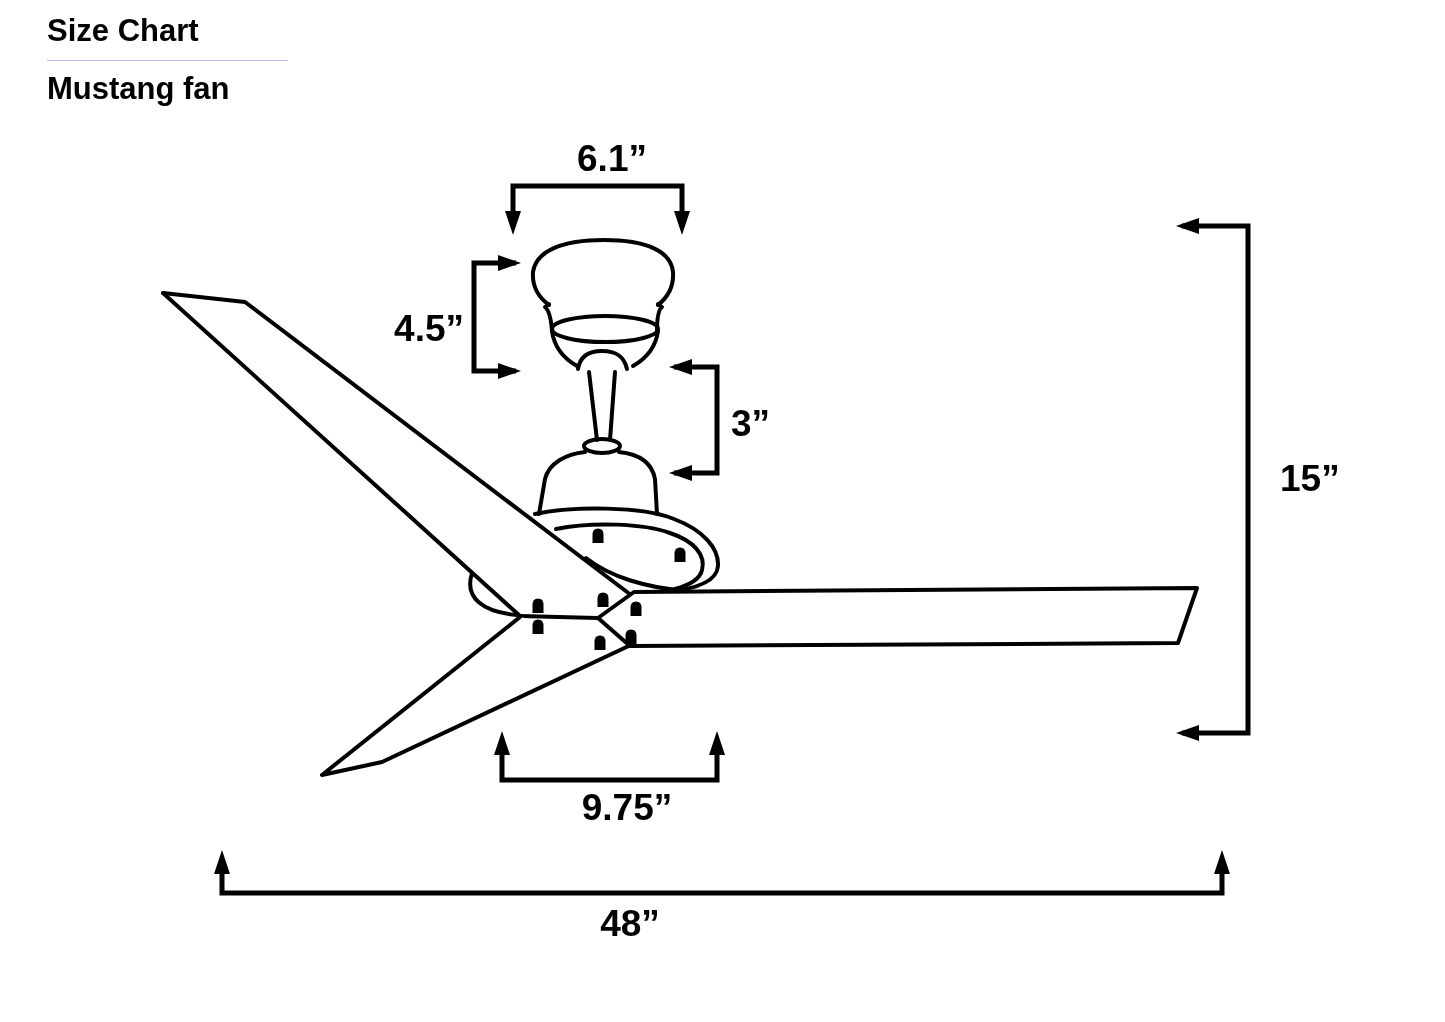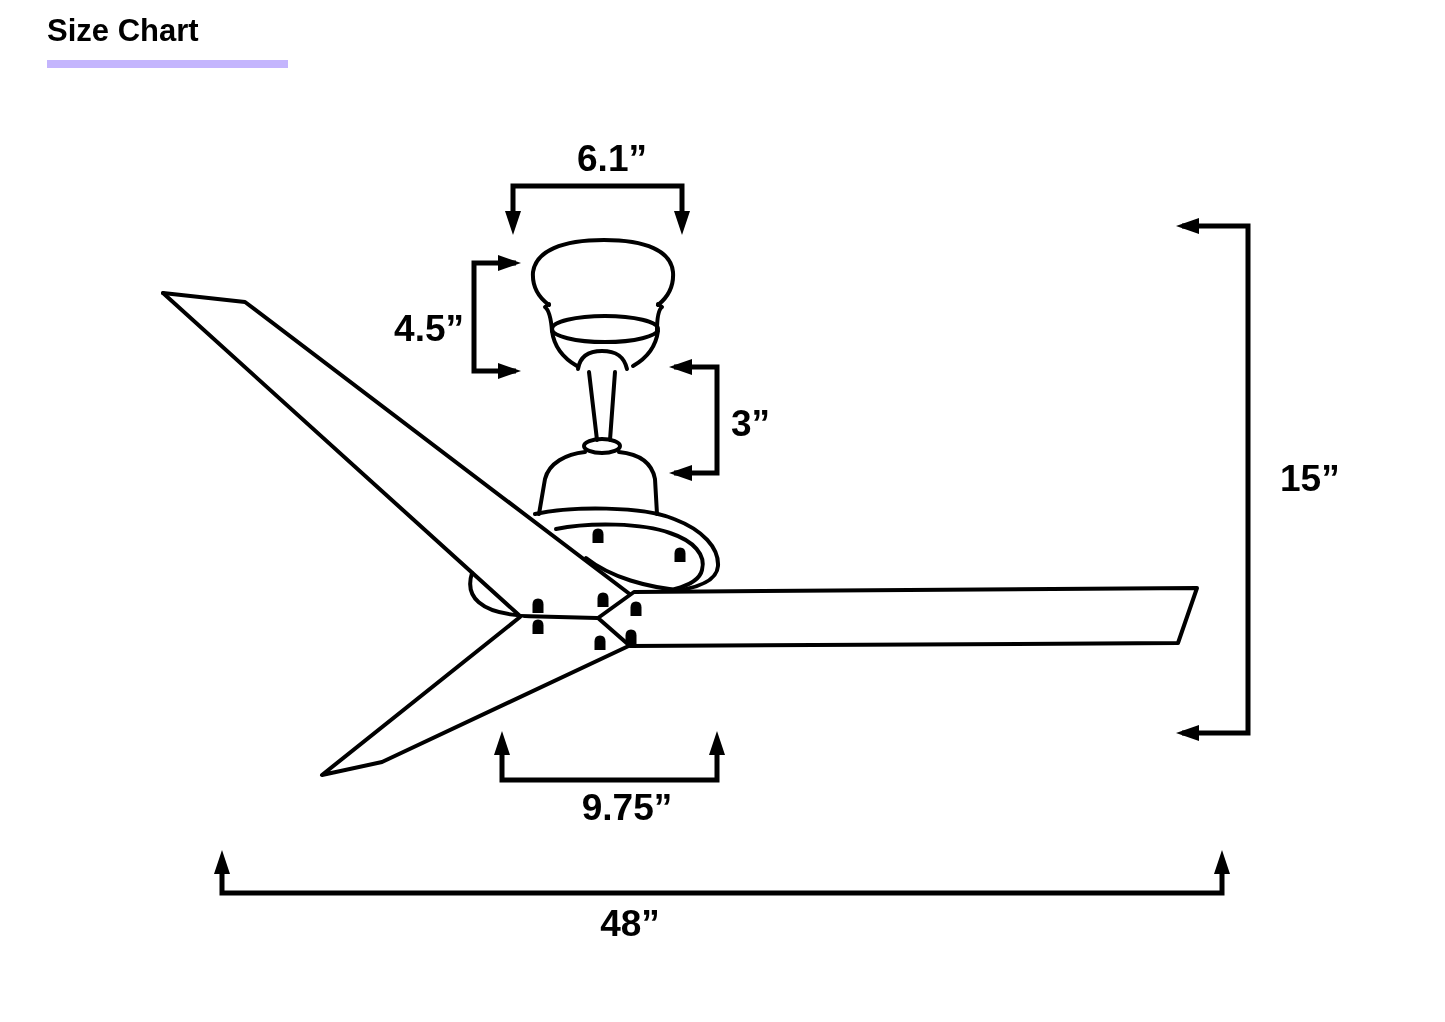"Size Chart" .title { border-bottom: 8px solid #c4b5fd -> 1px solid #c4b5fd }
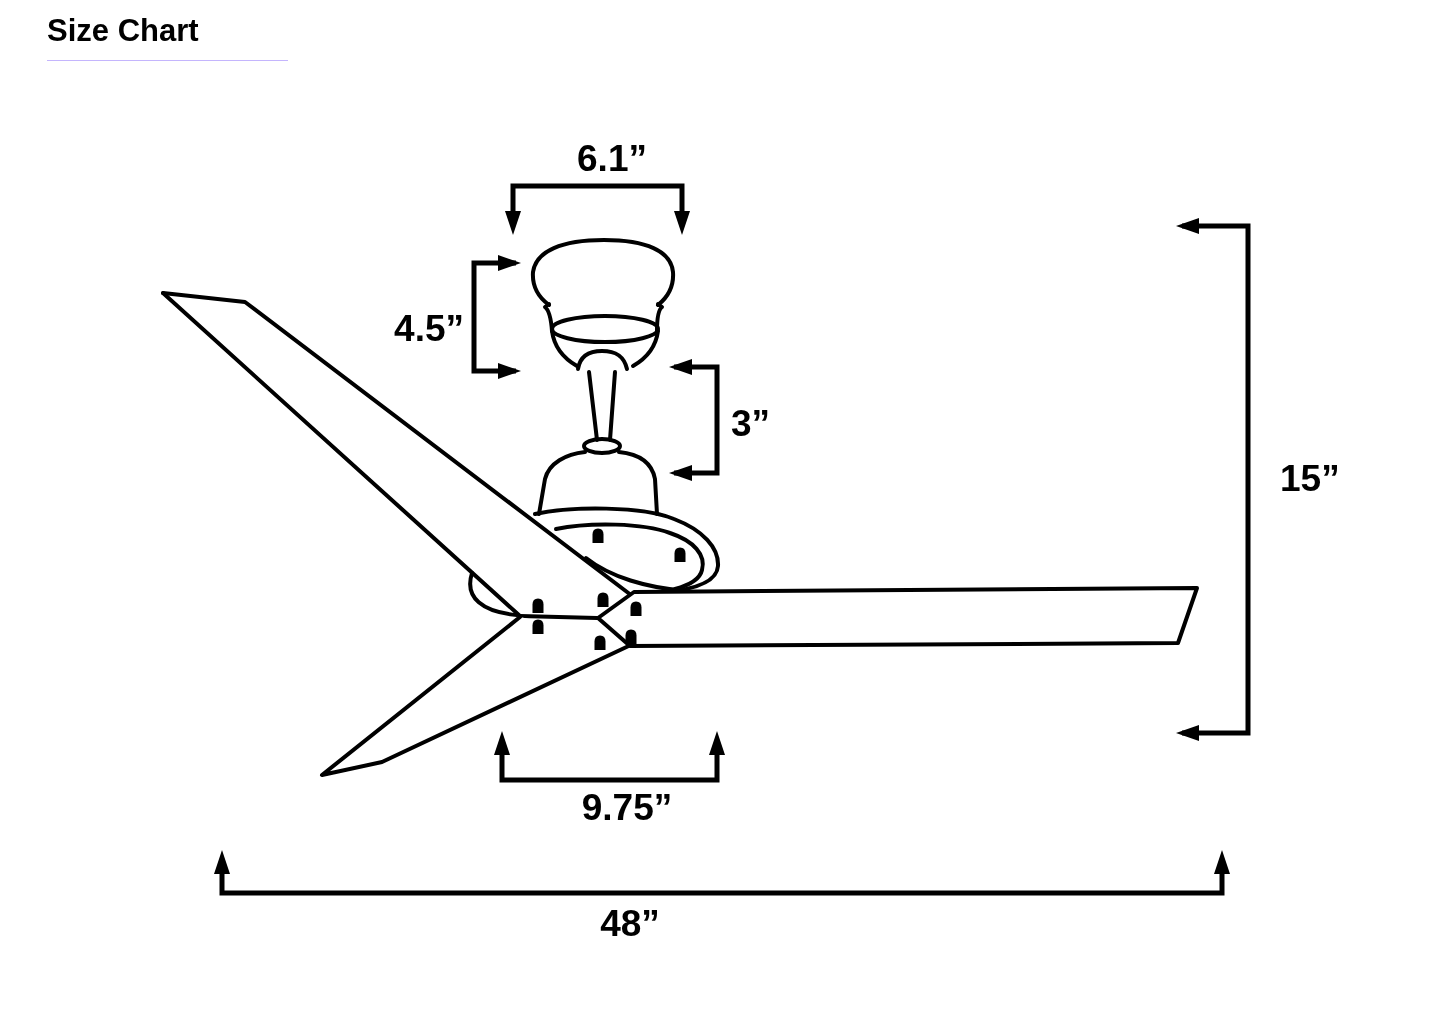"Mustang fan" div.subtitle { html: none -> <div>Mustang fan</div> }
